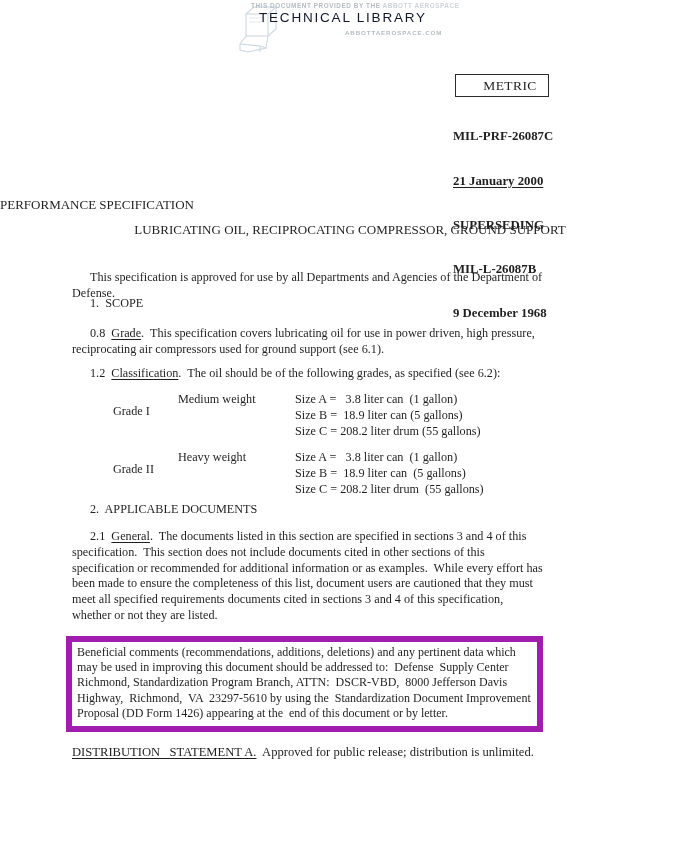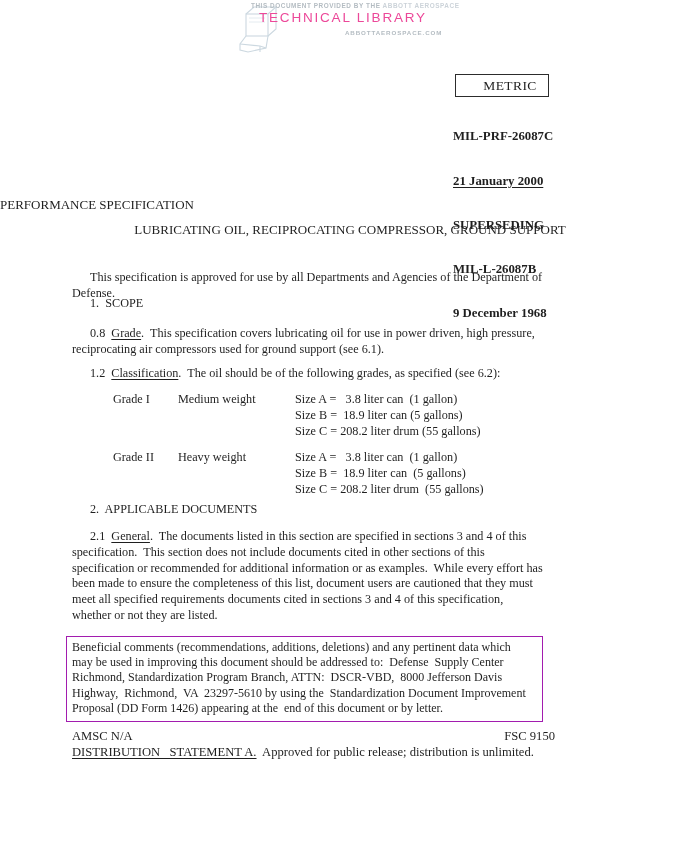"TECHNICAL LIBRARY" .logo-title { color: #ec4899 -> #0f172a }
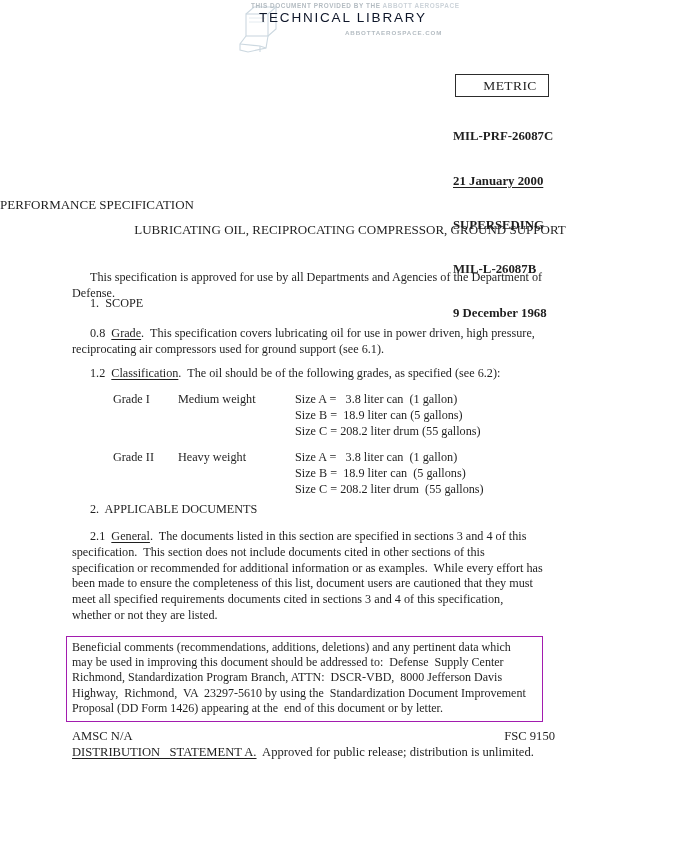"Grade I" .g-grade { margin-top: none -> 12px }
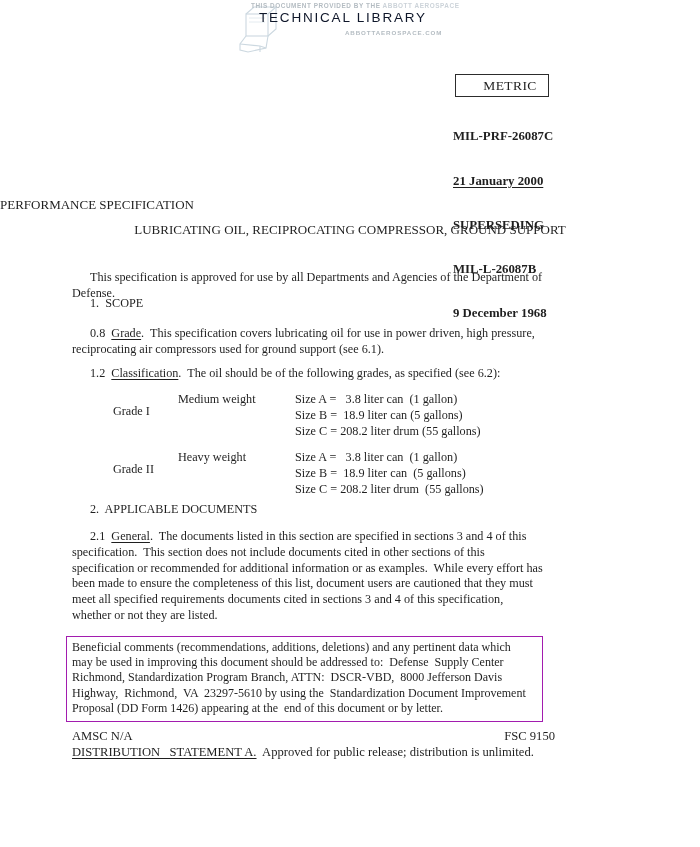"Beneficial comments (recommendations," .comments-box { border: 1px solid #a21caf -> 6px solid #a21caf }
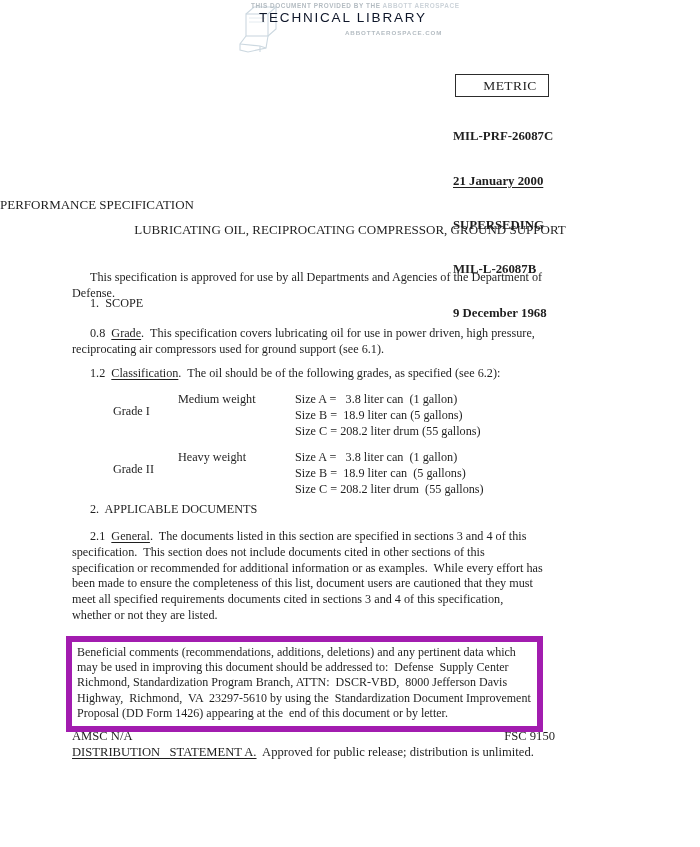"AMSC N/A" div.footer-row { html: <div> <span>AMSC N/A</span> <span>FSC 9150</span> </div> -> none }
